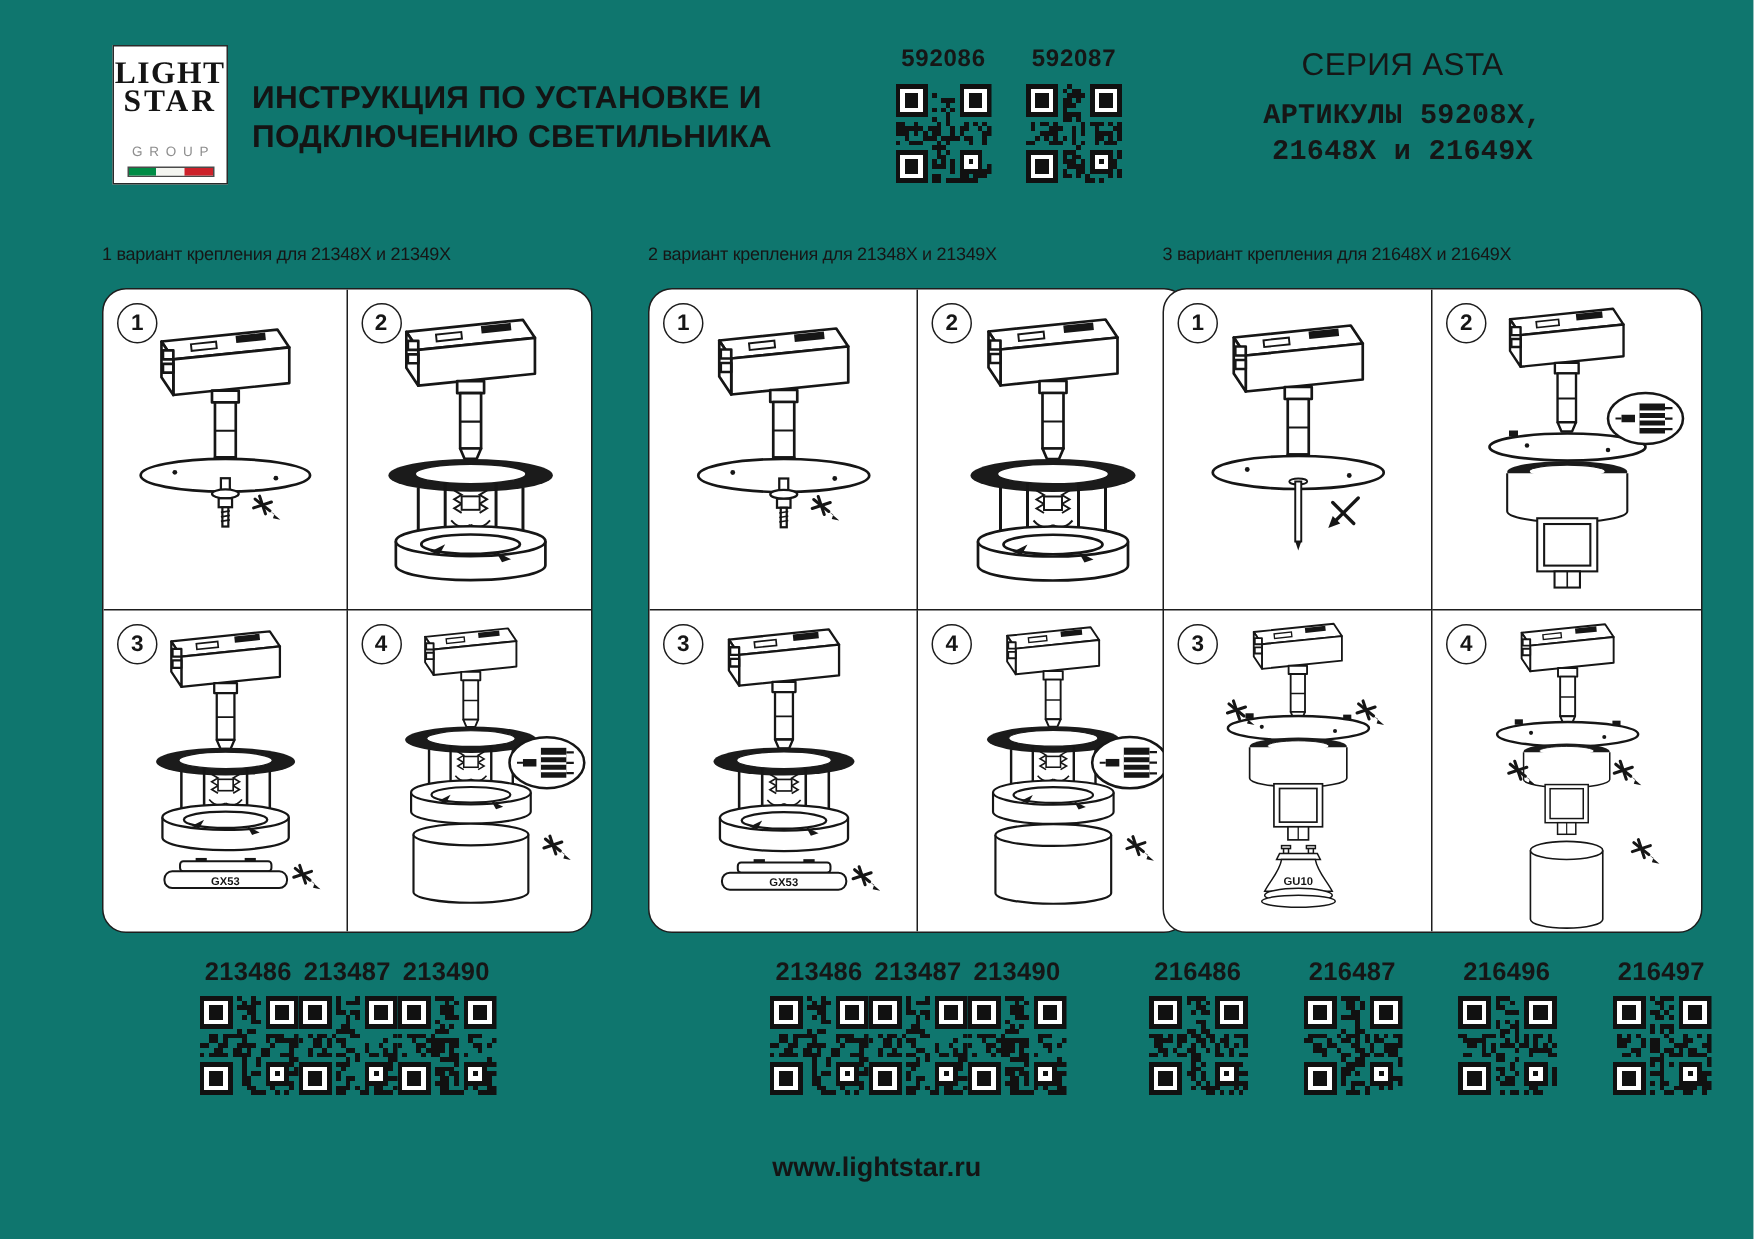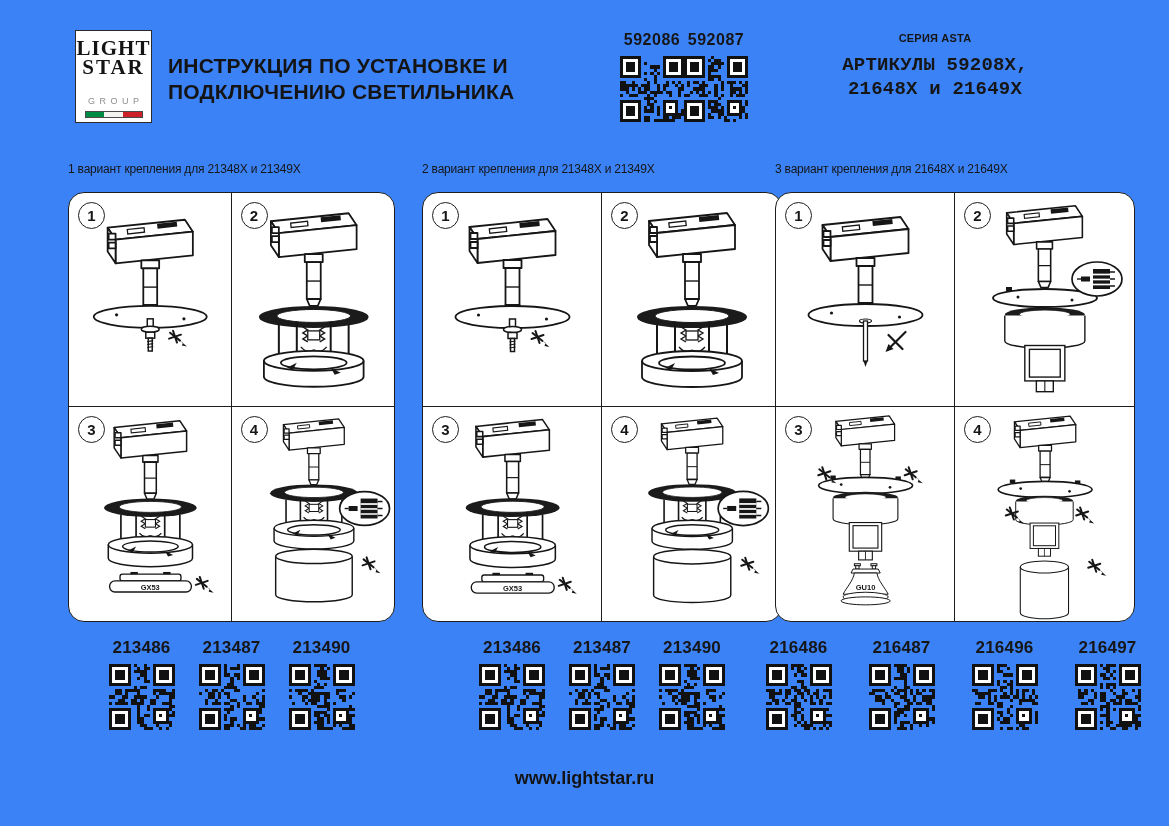"LIGHT" .page { background: #3b82f6 -> #0f766e }
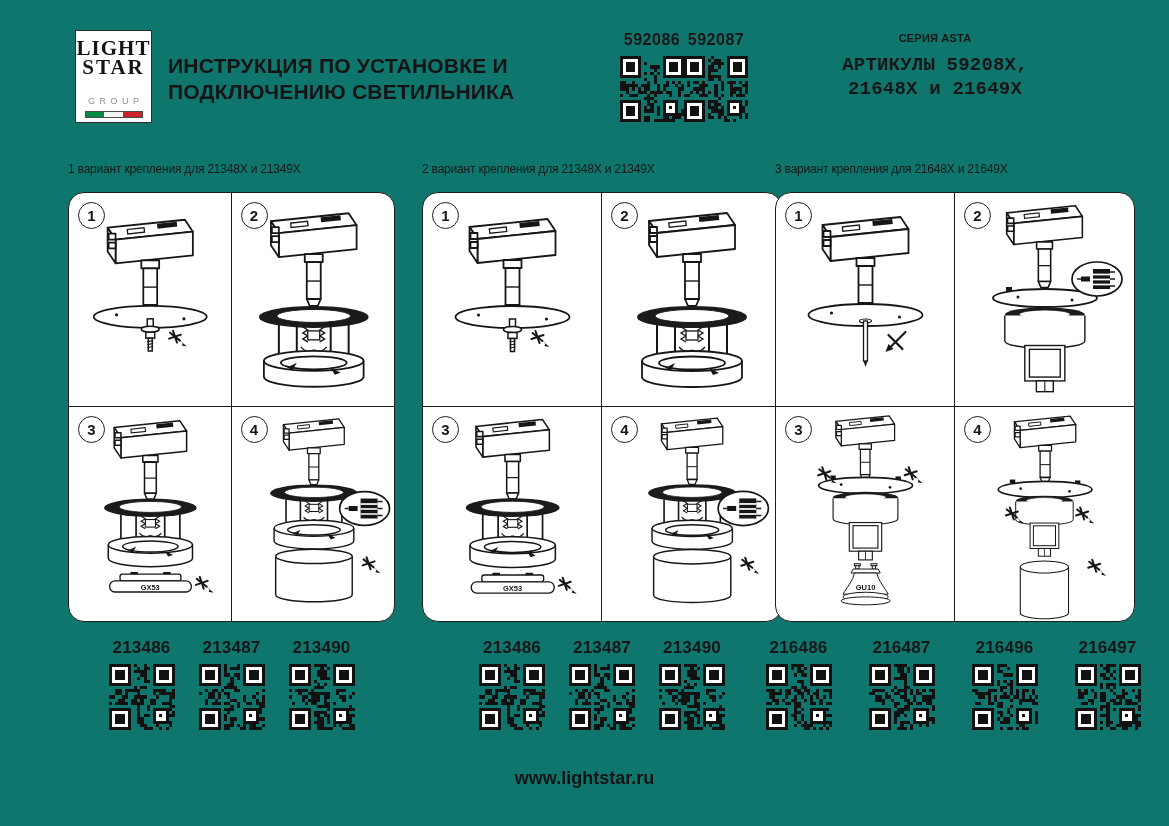"592086" .hqr-1 { left: 620px -> 597px }
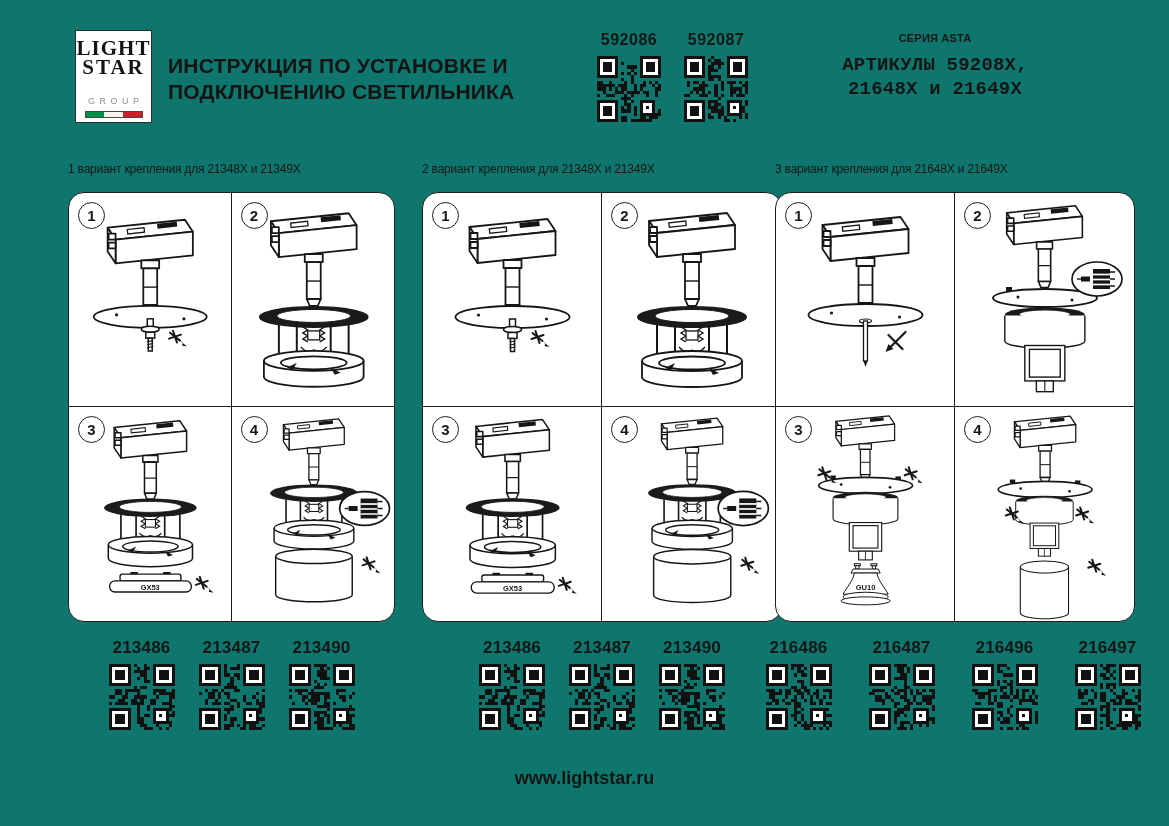"СЕРИЯ ASTA" .series { font-size: 11px -> 21px; font-weight: 700 -> 400 }
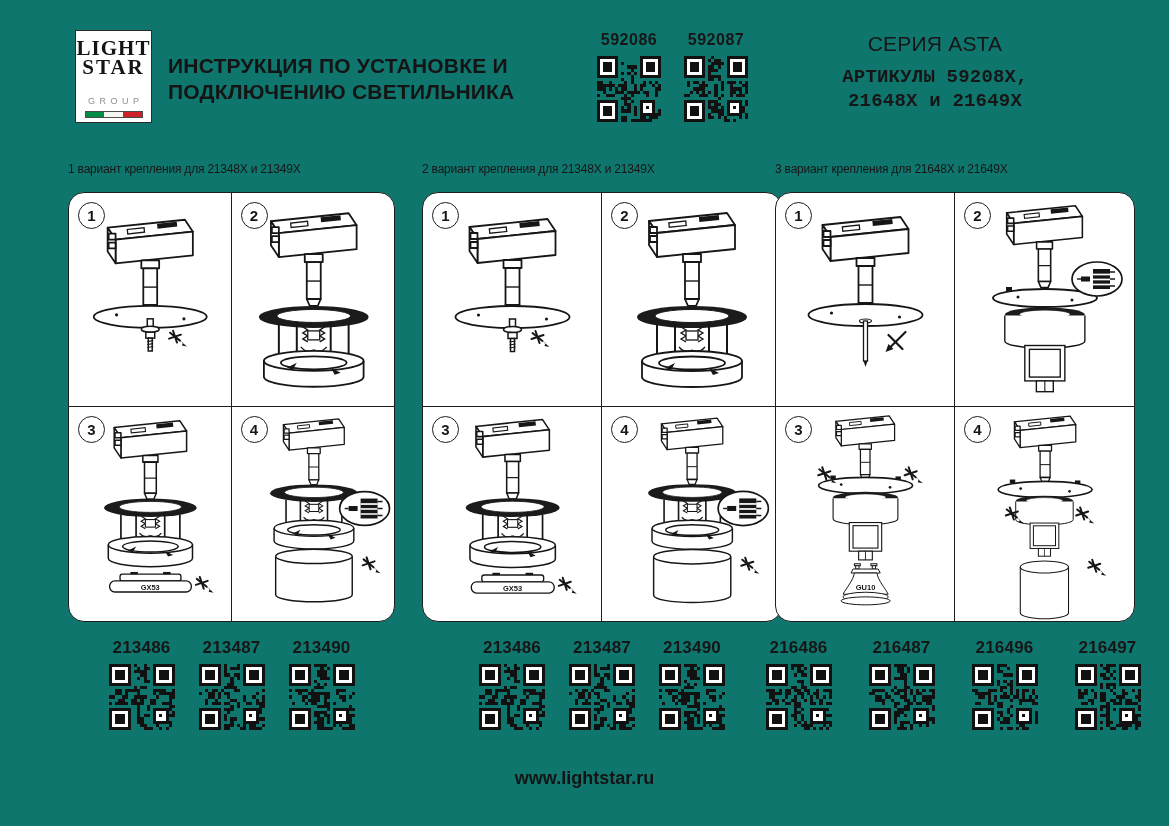"2 вариант крепления для 21348X" .sec-2 { left: 422px -> 432px }
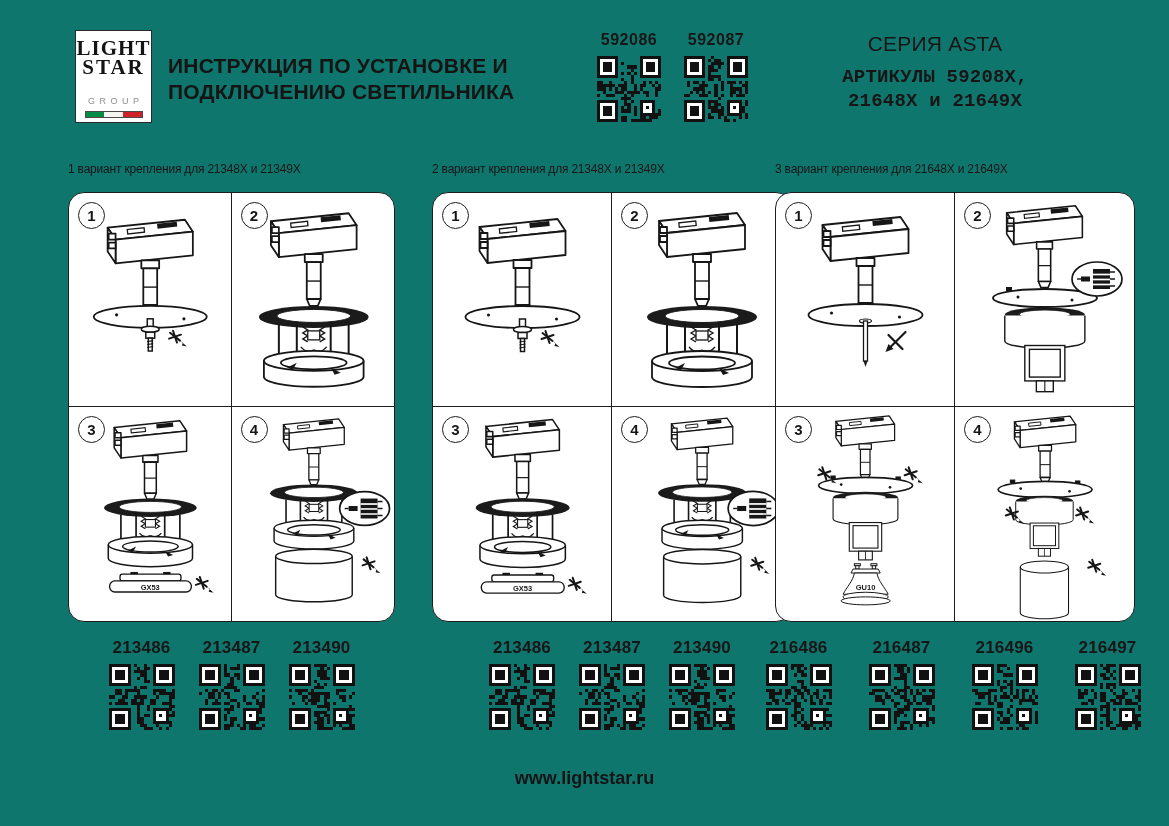"213486" .qr-row { gap: 24px -> none }
